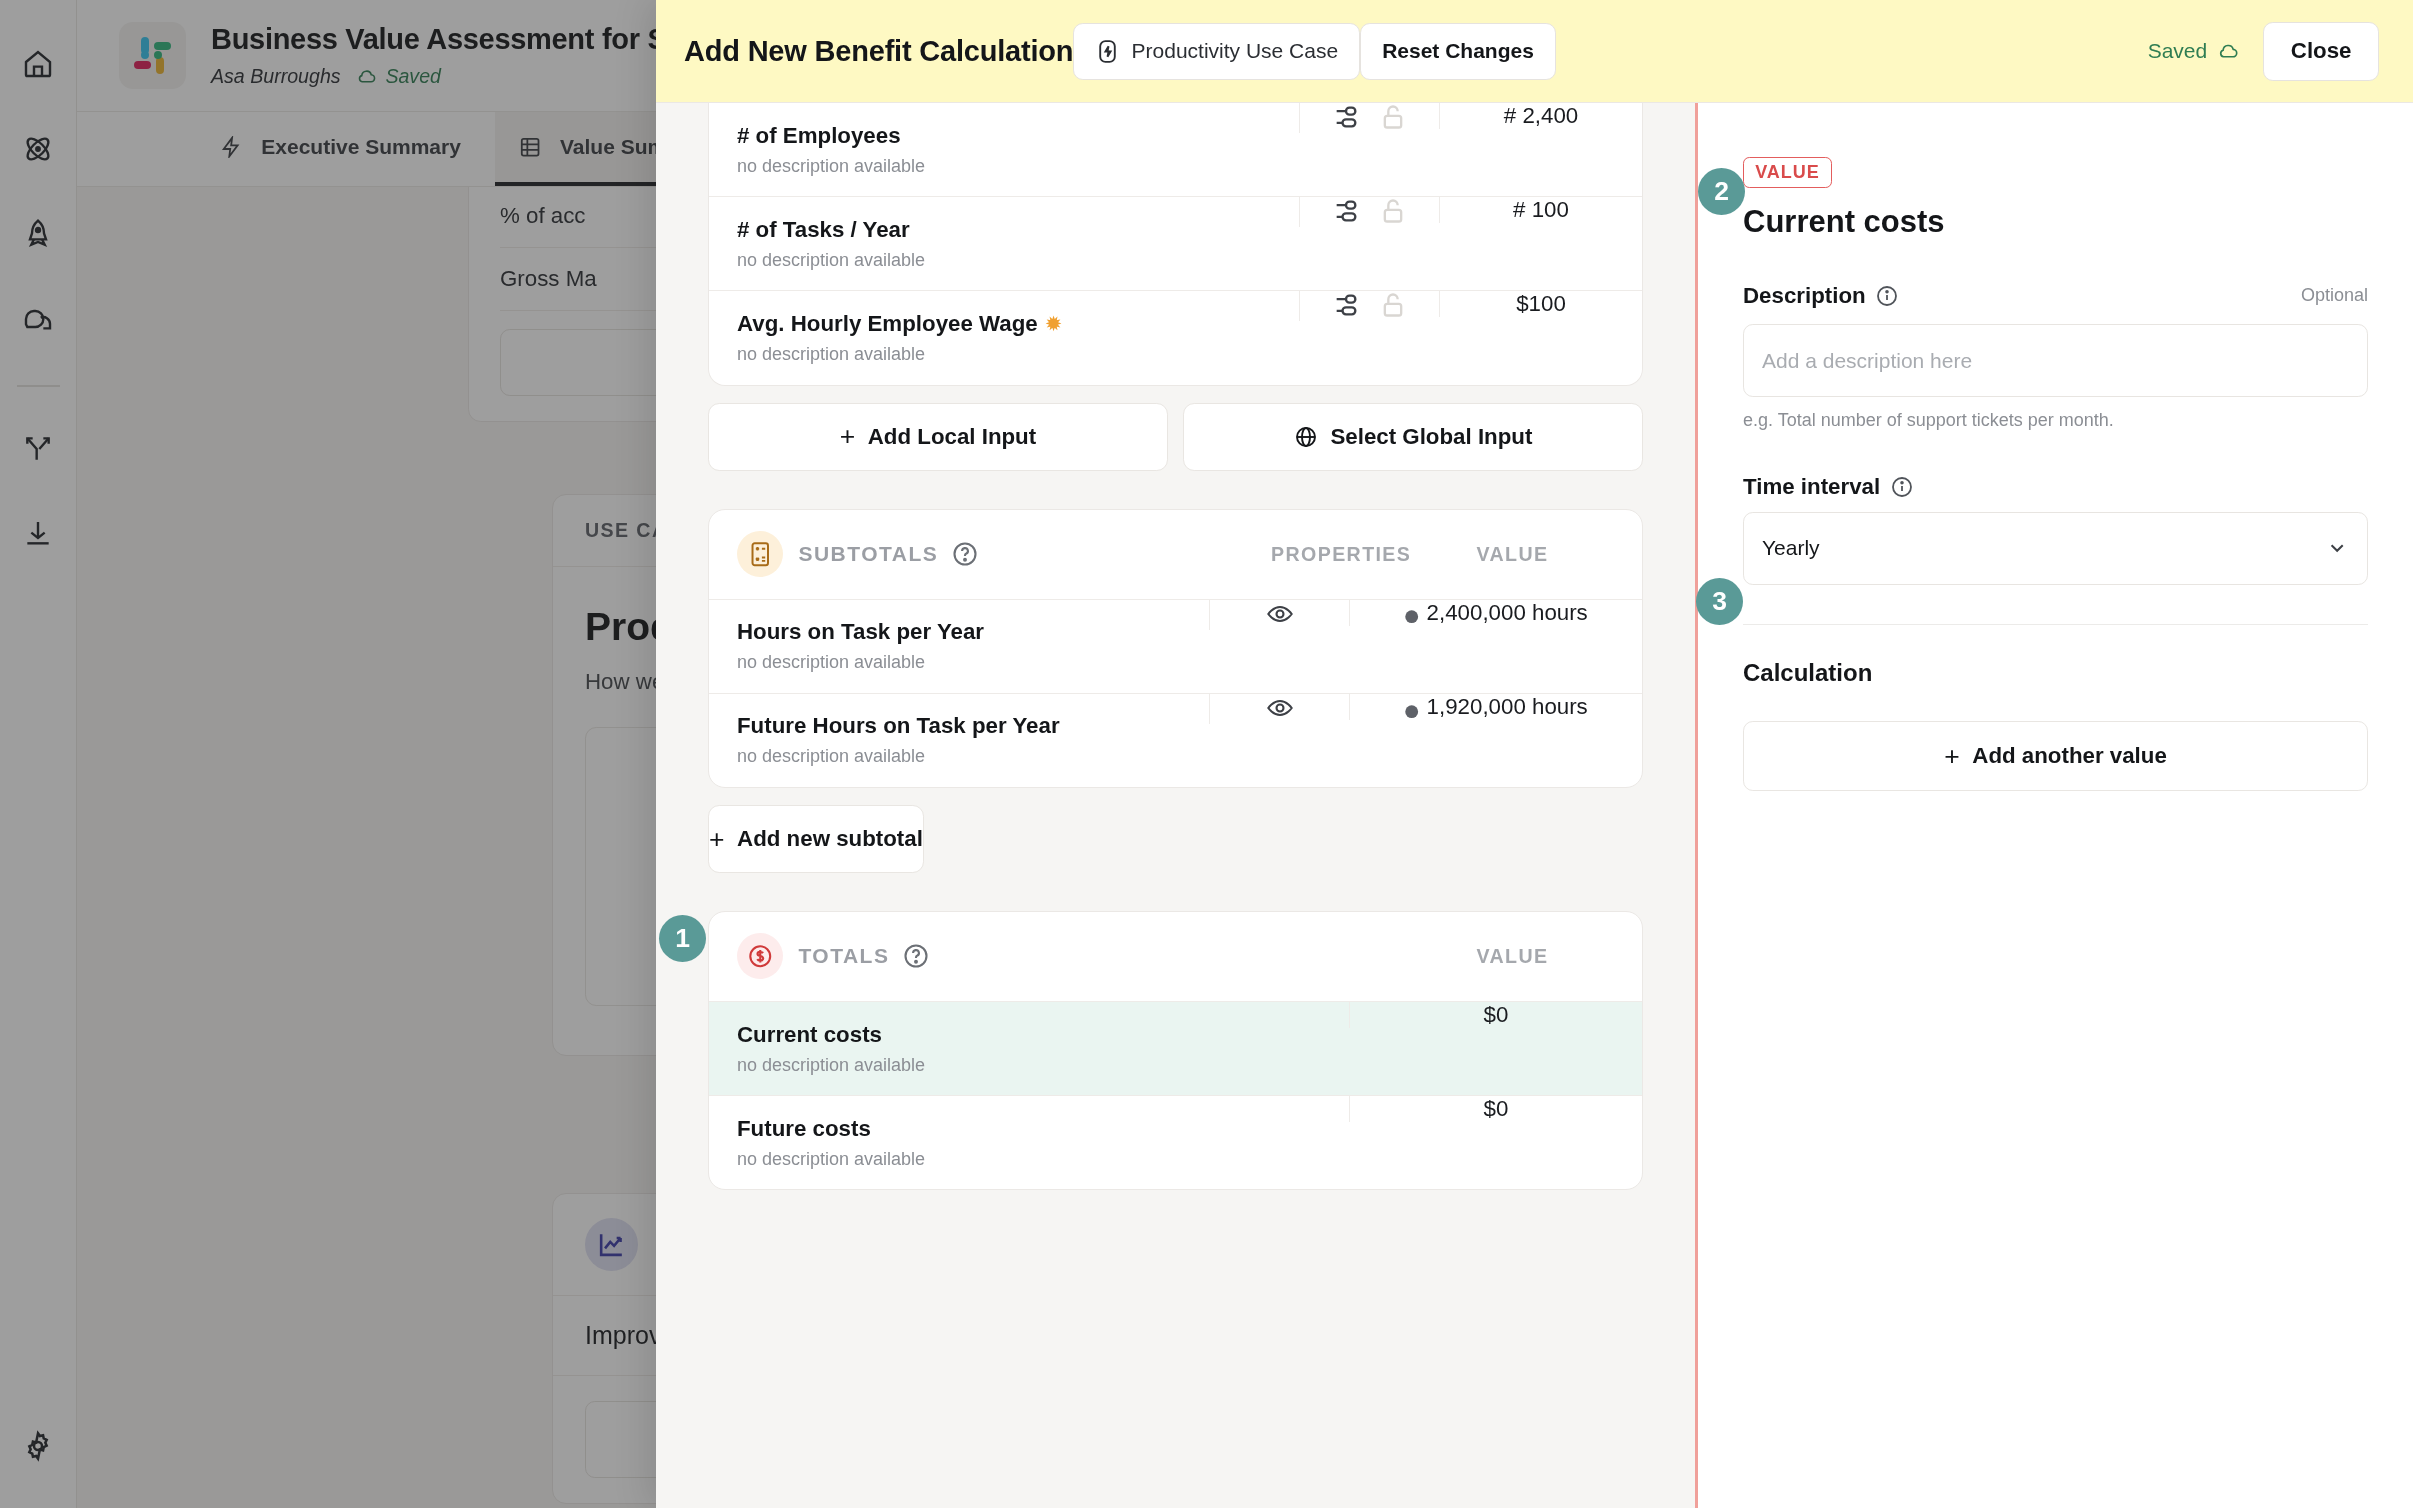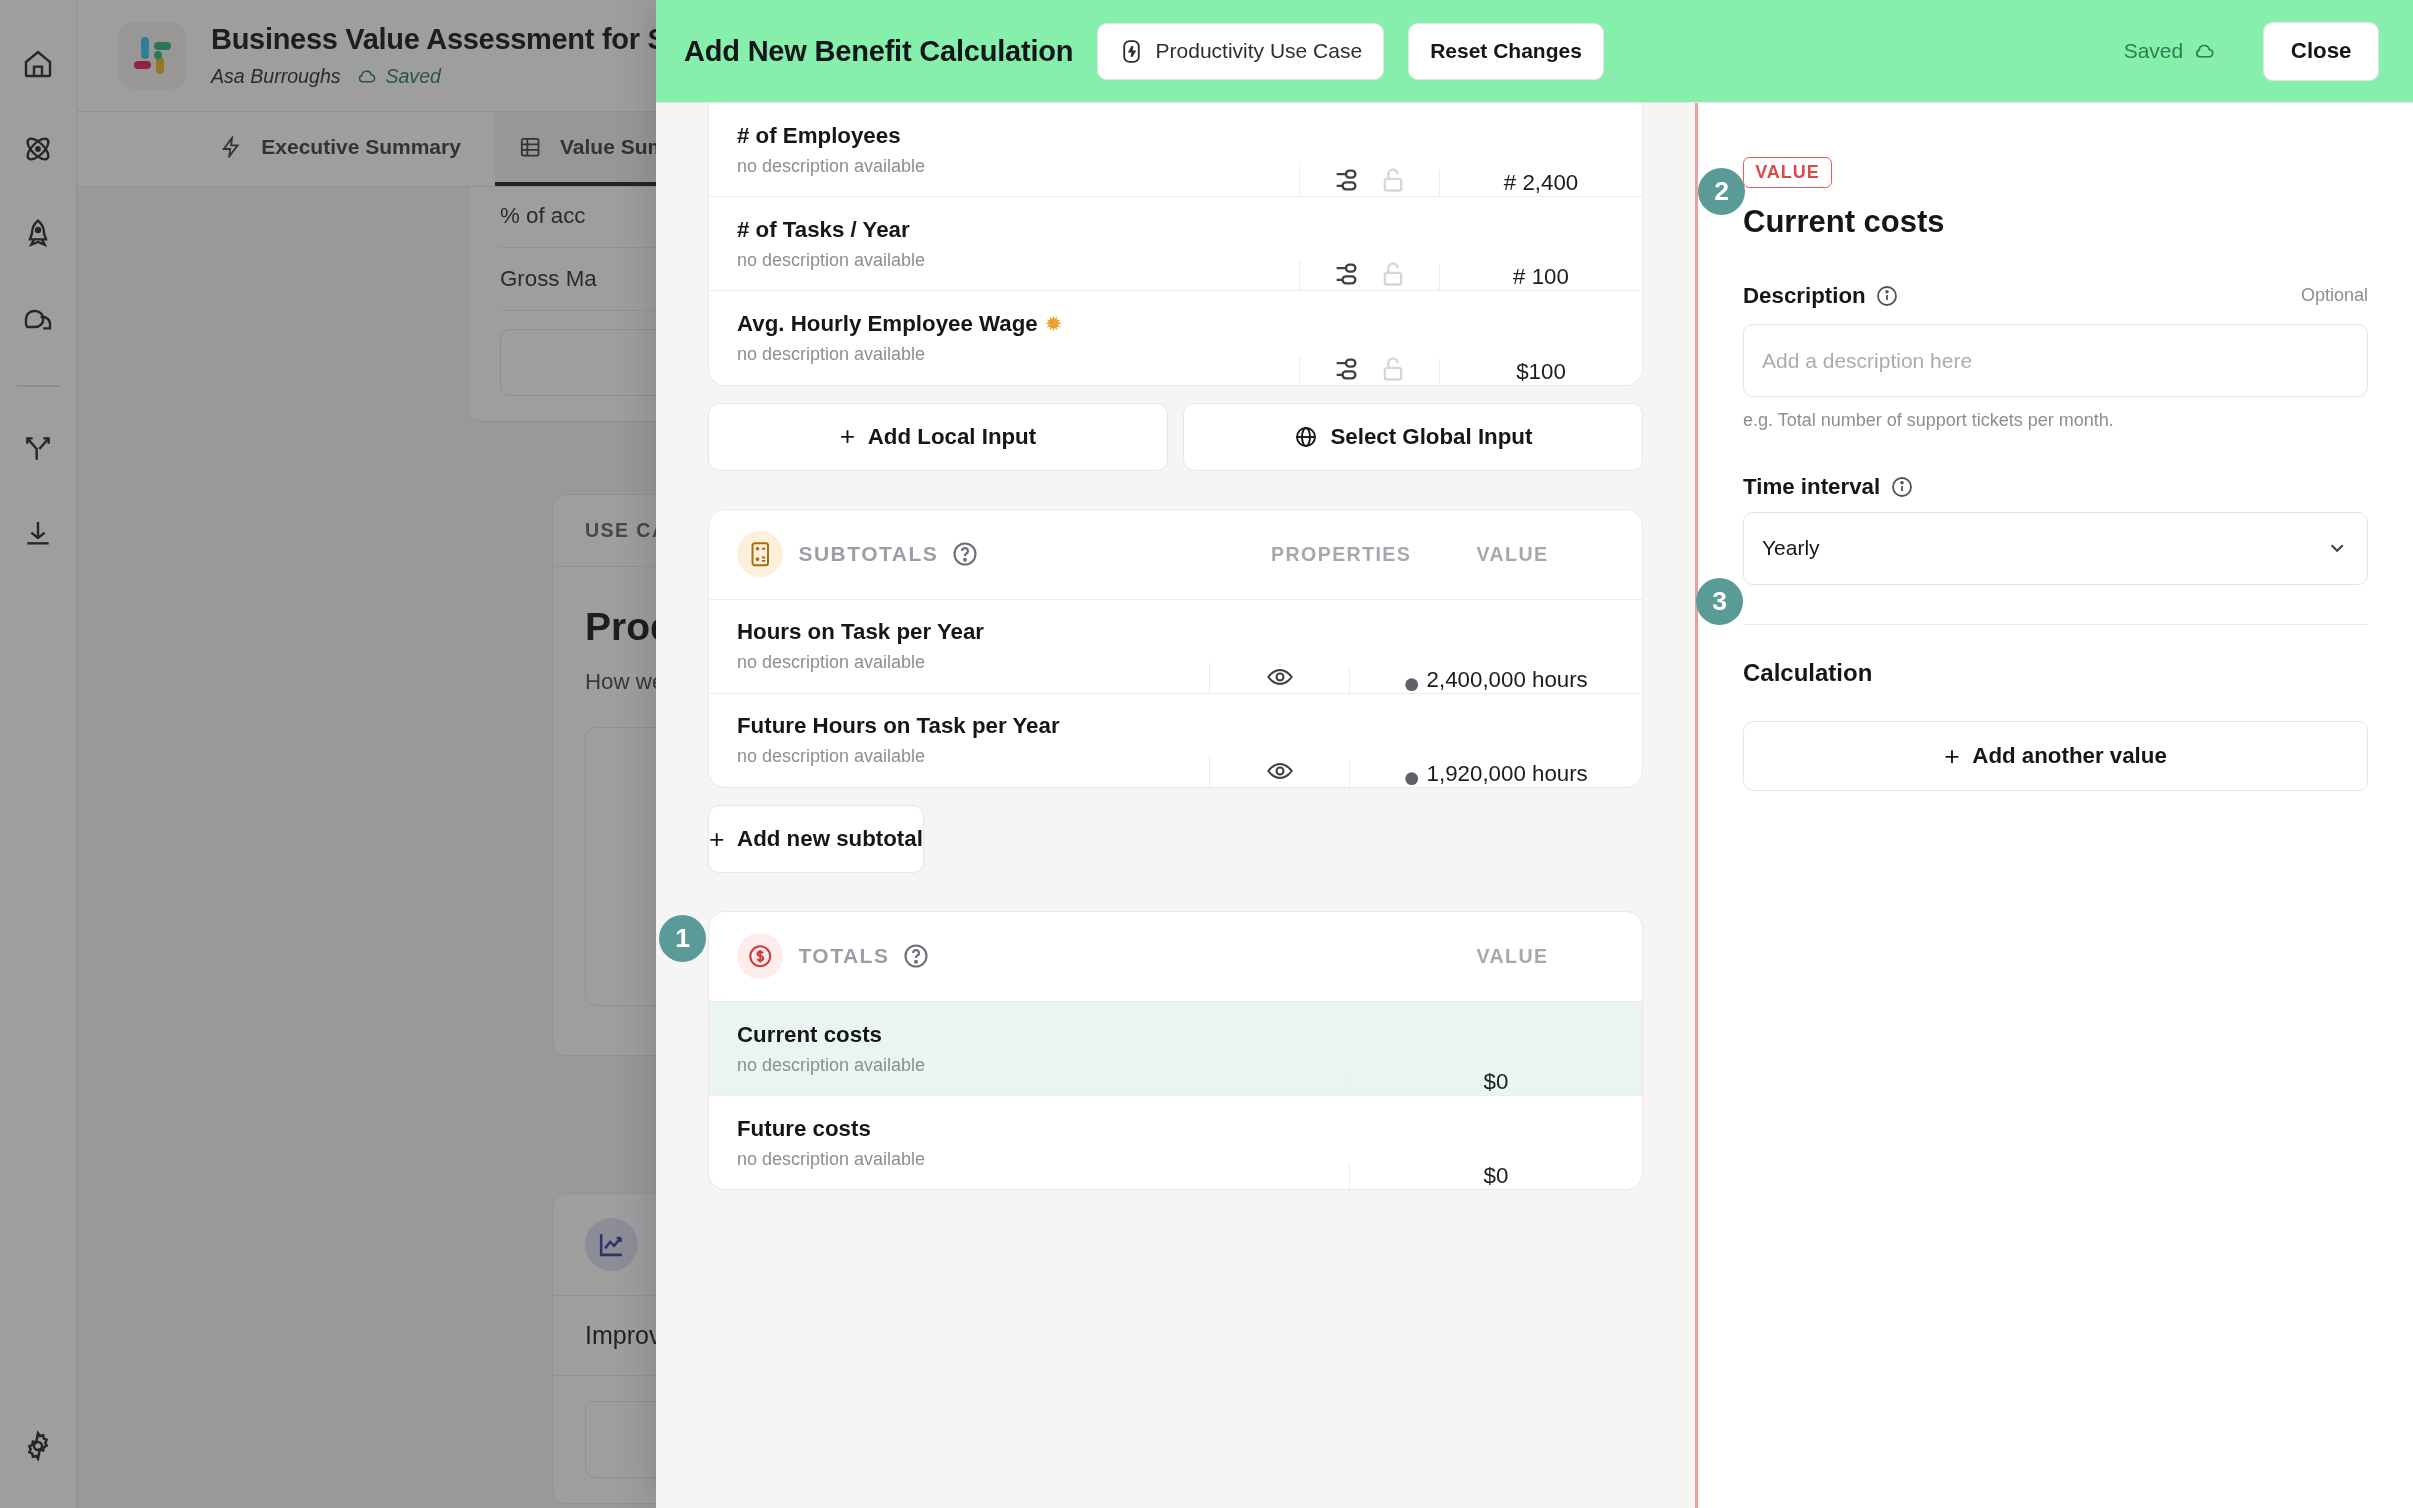"Add New Benefit Calculation" #modal-header { background: #86efac -> #fef9c3; gap: 24px -> none }
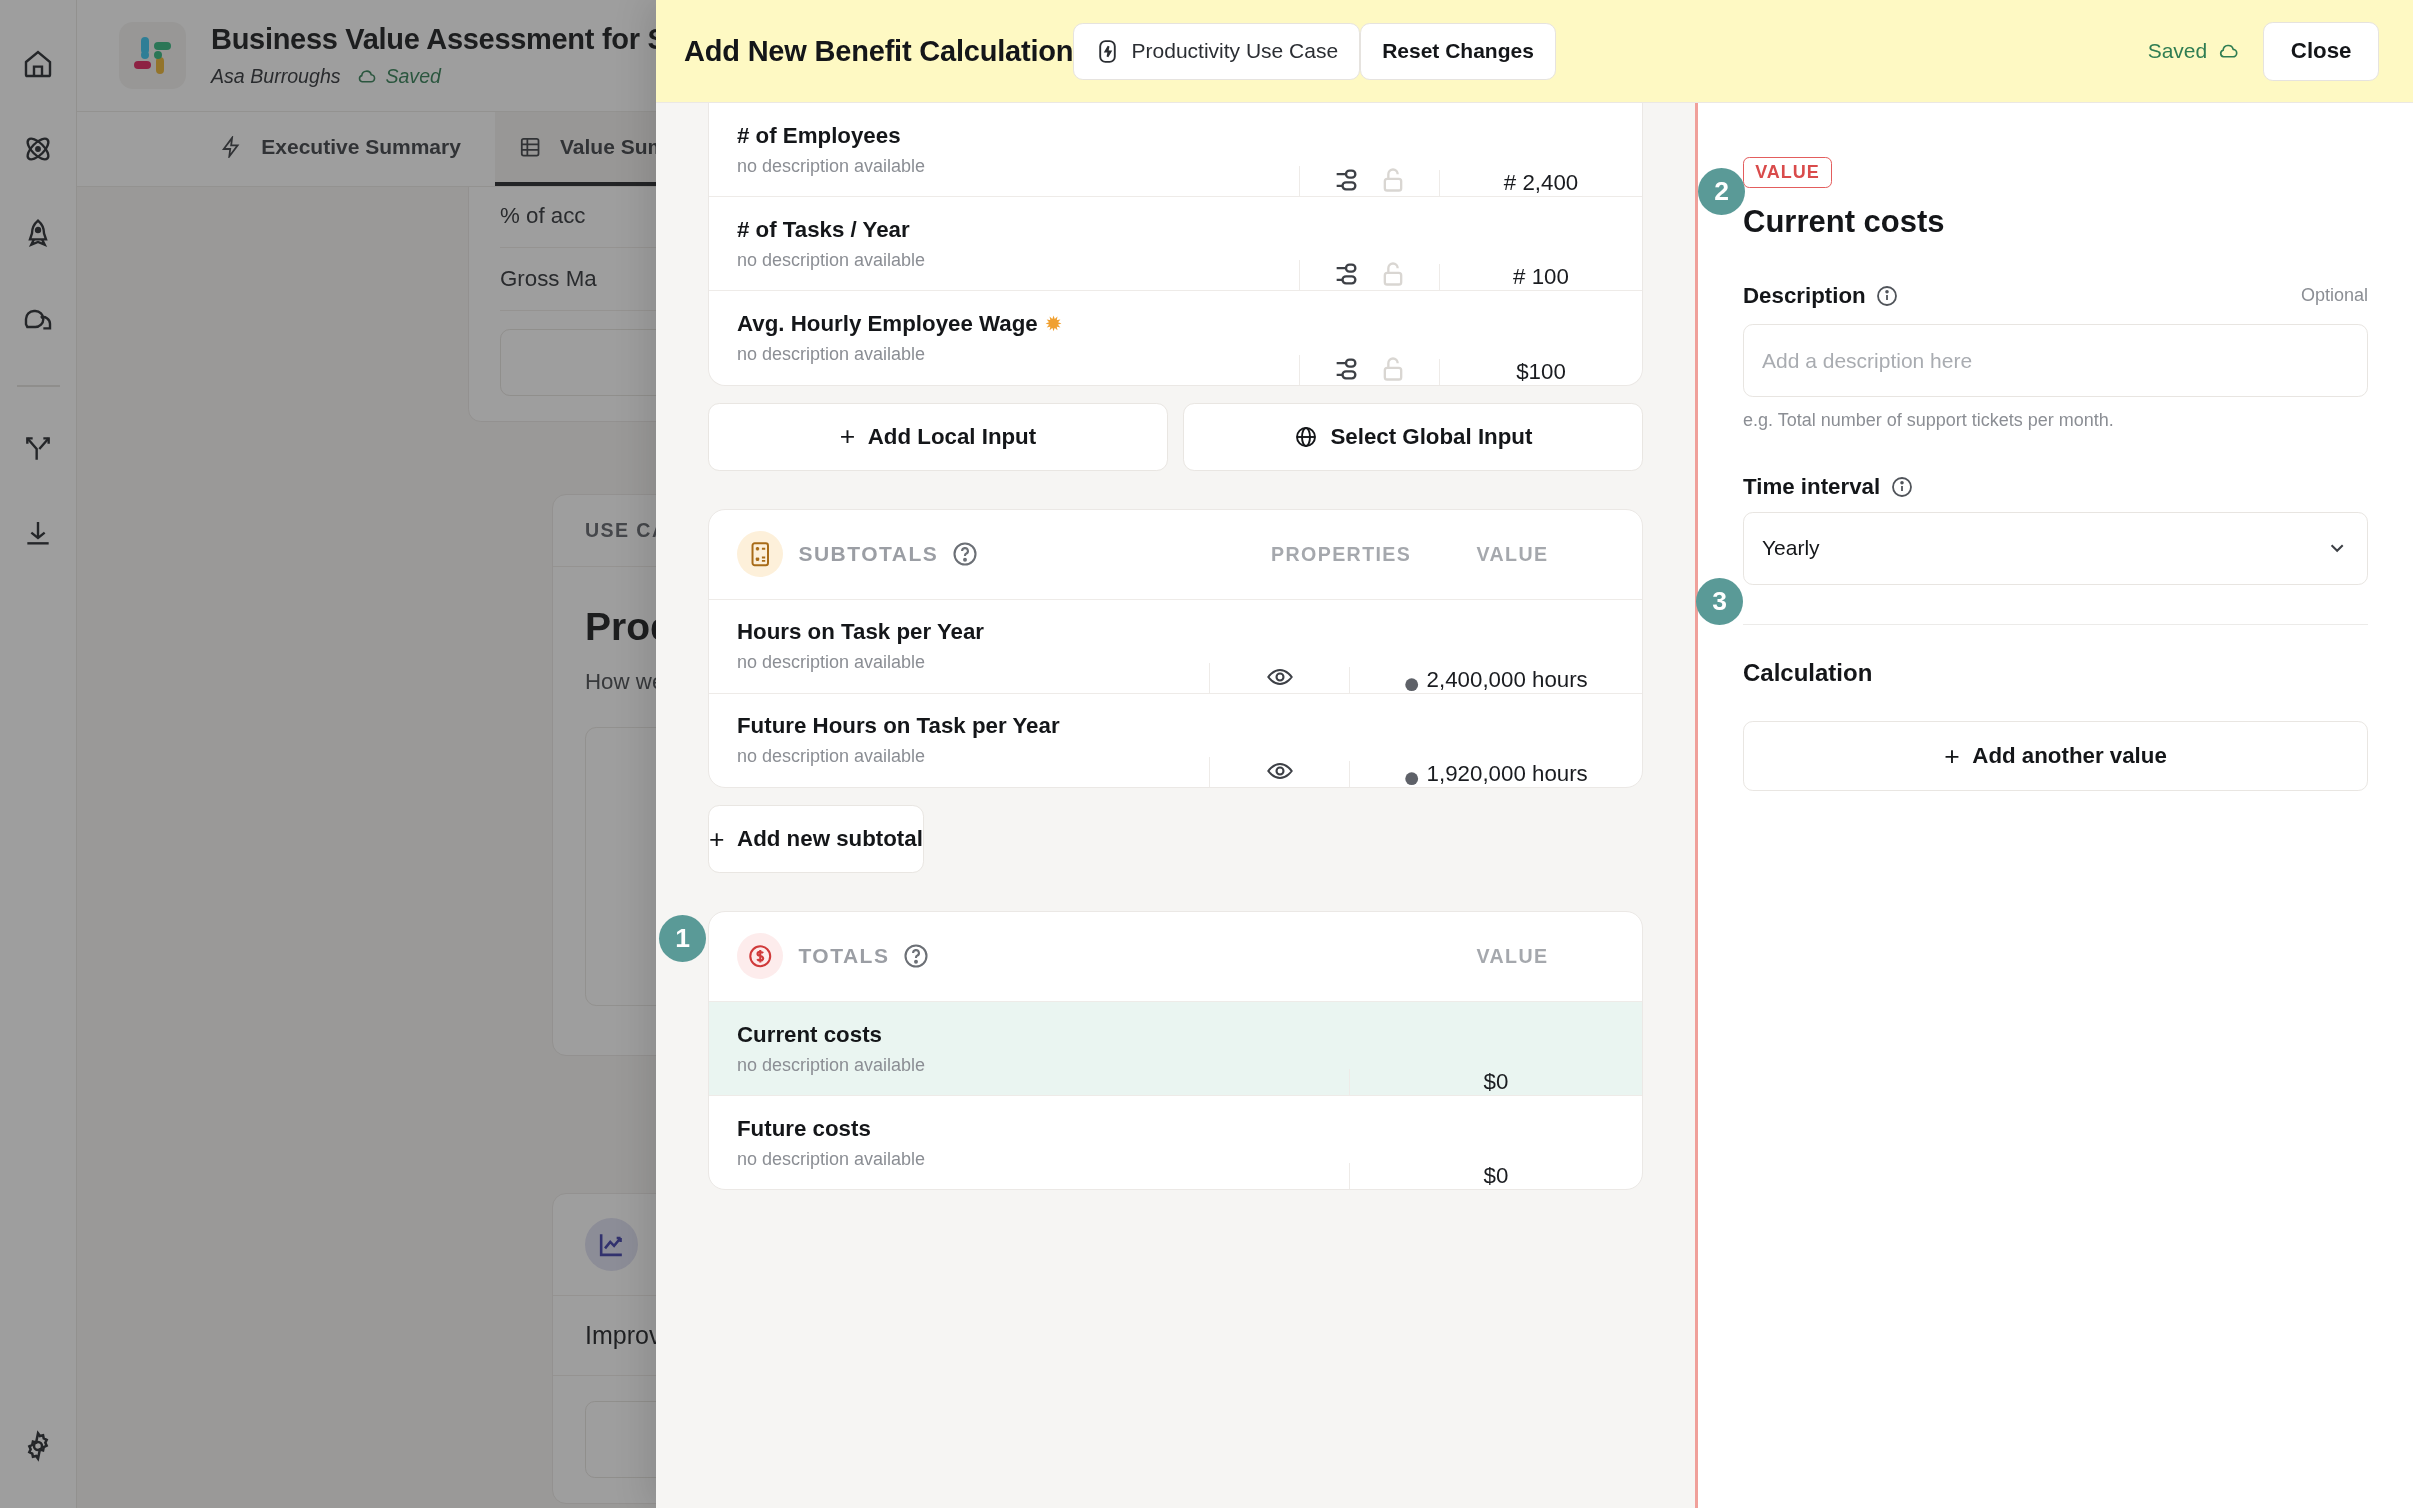"# of Employees" .calc-row { align-items: flex-end -> flex-start }
